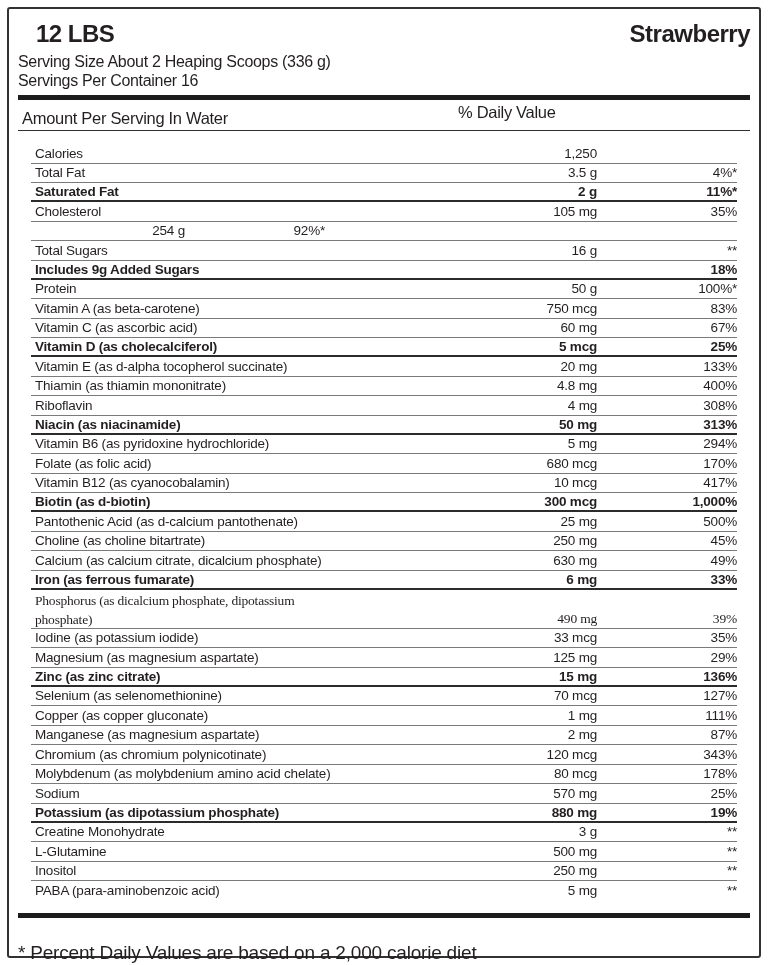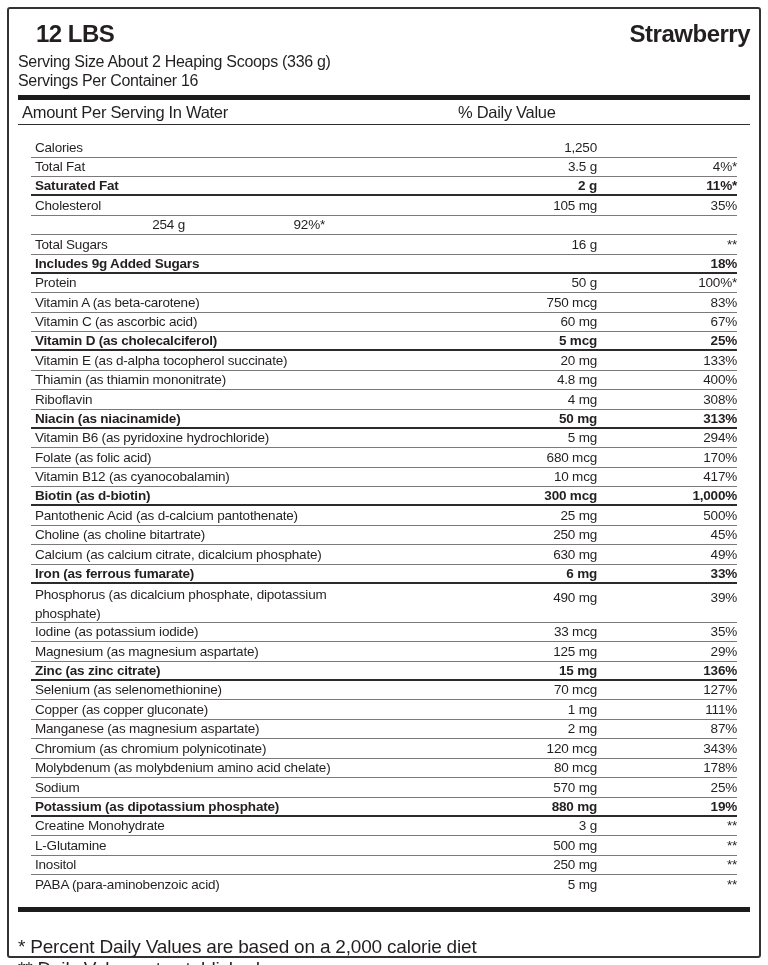"Amount Per Serving In Water" .col-headers { padding: 3px 0 0 4px -> 9px 0 0 4px }
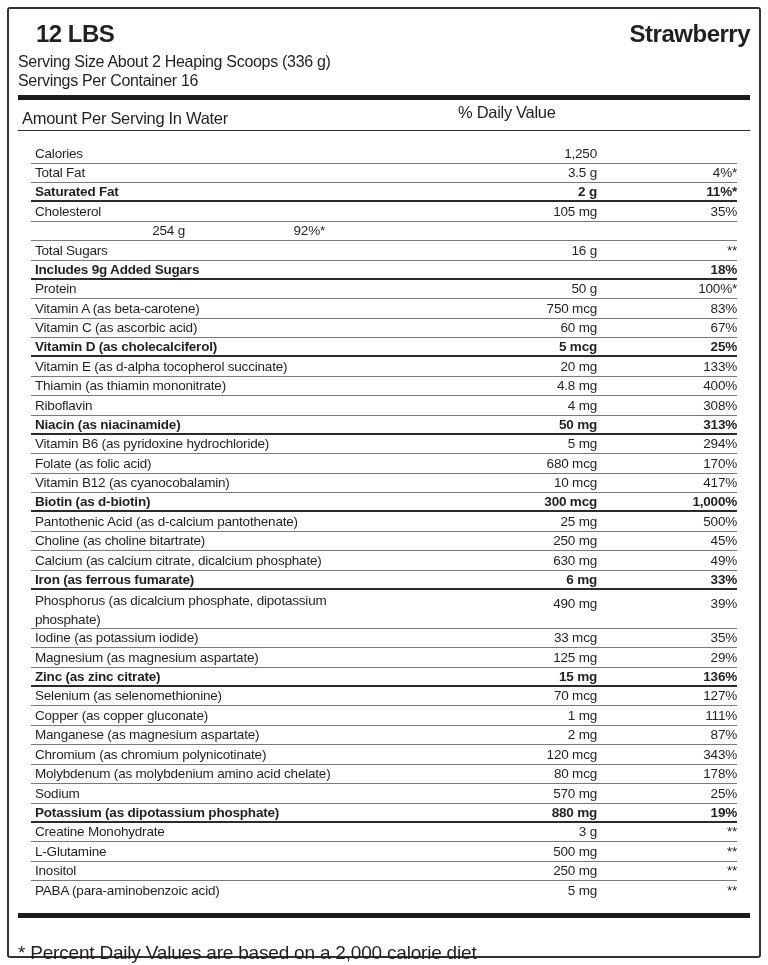"Phosphorus (as dicalcium phosphate," .row.twoline { font-family: none -> Liberation Serif, serif }
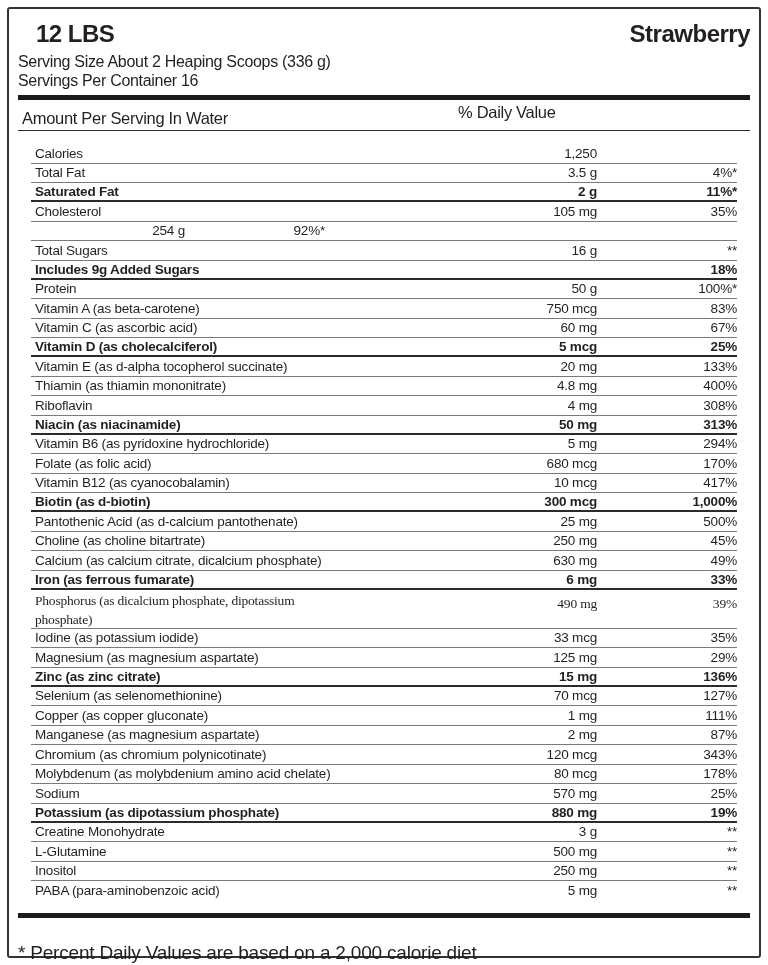"490 mg" .row.twoline .c-amt,.row.twoline .c-dv { padding-top: 4px -> 19px }
